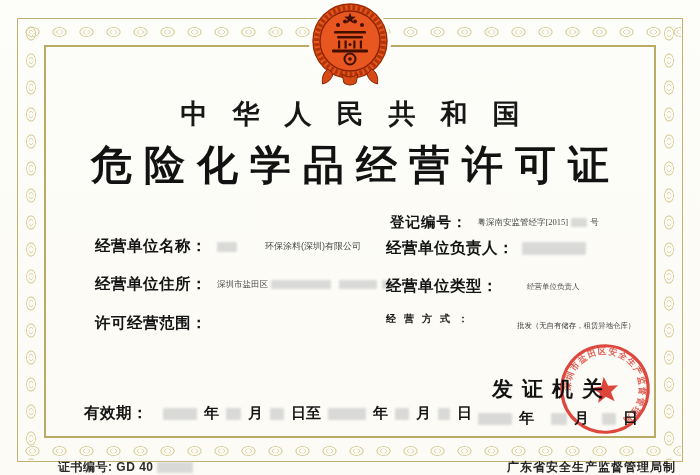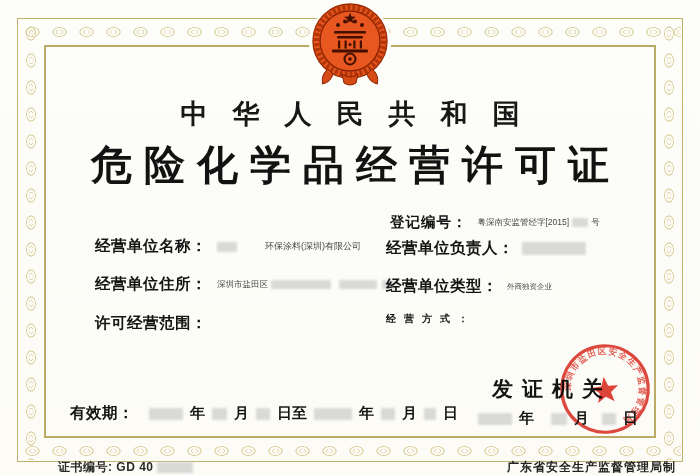"粤深南安监管经字[2015]" .val-85 { font-family: none -> Liberation Serif, serif }
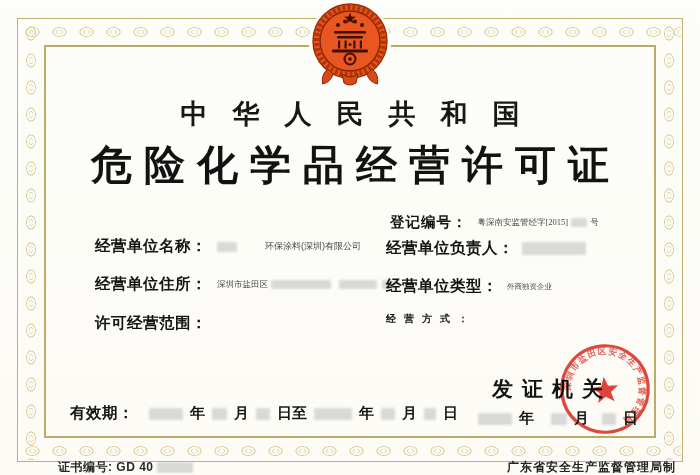"经营单位类型：" div.row { gap: none -> 20px }
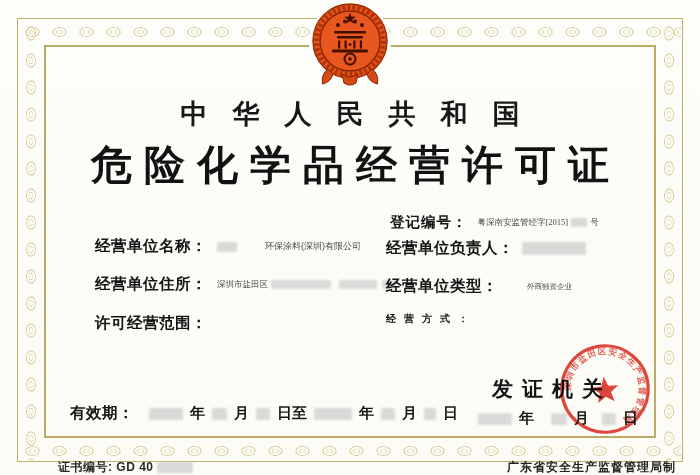"外商独资企业" span.val { text: 外商独资企业 -> 经营单位负责人 }
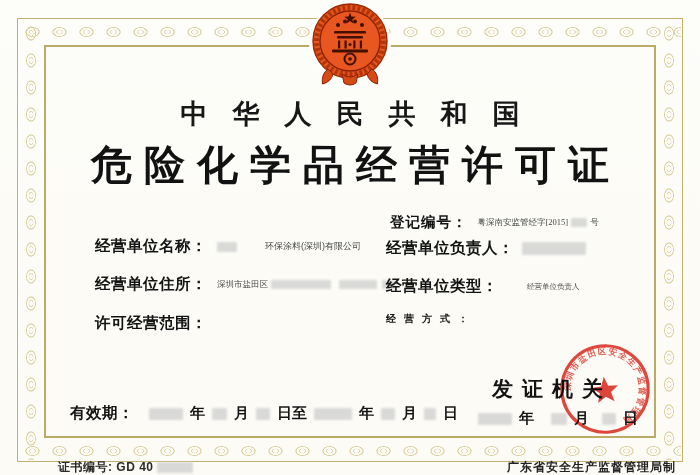"批发（无自有储存，租赁异地仓库）" div.method-val { html: none -> <div>批发（无自有储存，租赁异地仓库）</div> }
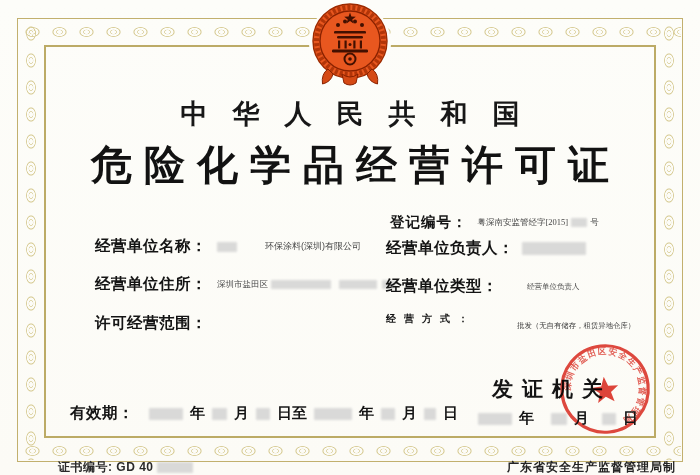"有效期：" .validity-row { left: 70px -> 84px }
